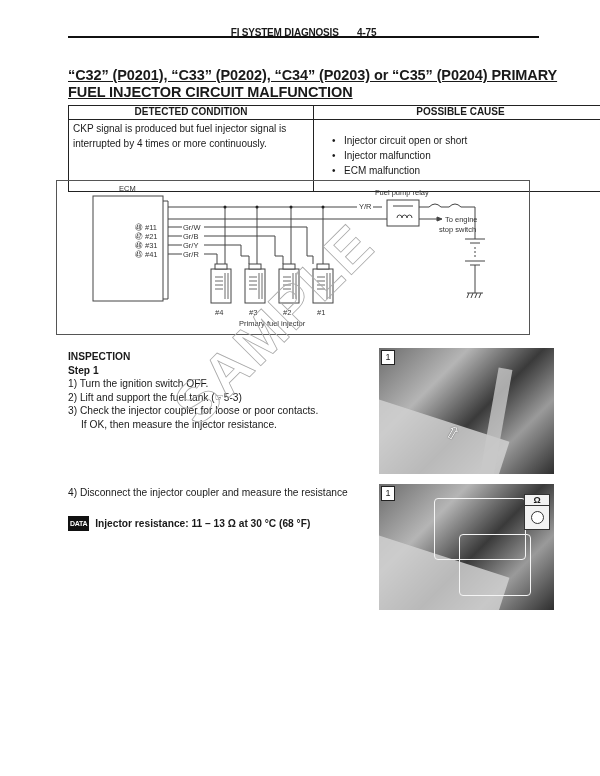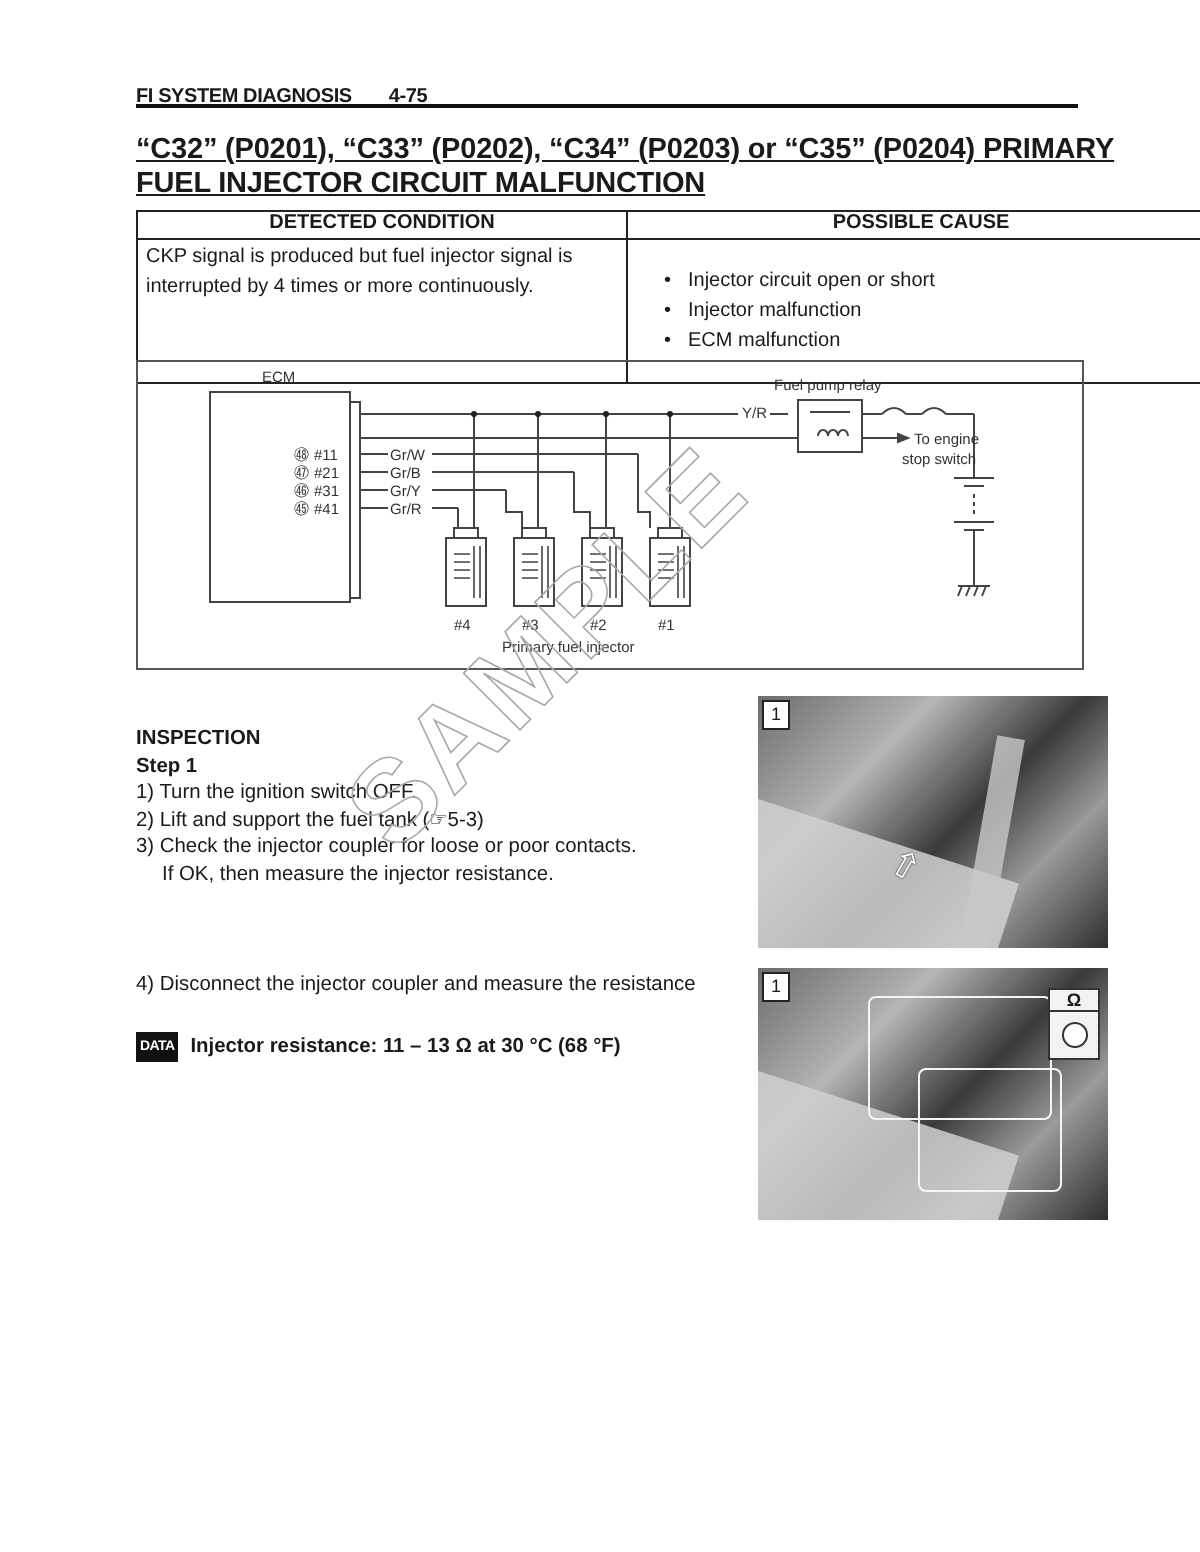"FI SYSTEM DIAGNOSIS 4-75" .header { text-align: left -> center; top: 38px -> 22px }
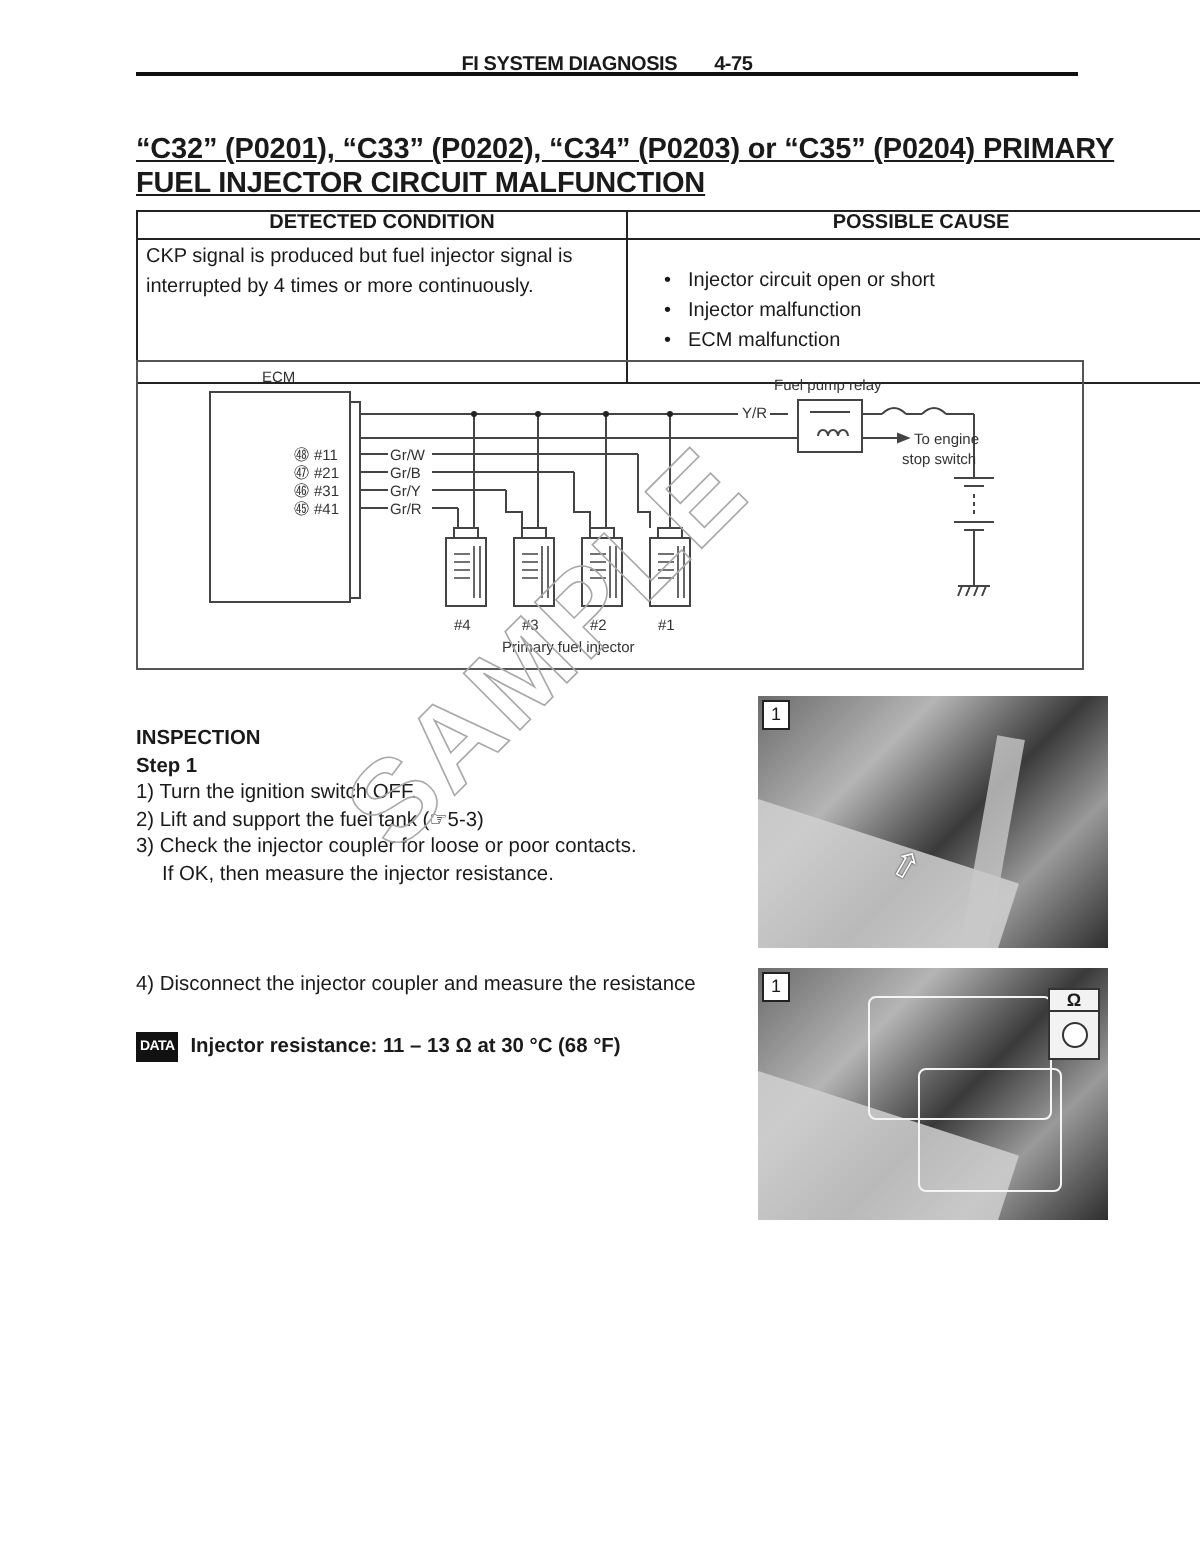"ECM" .diagram { left: 68px -> 56px }
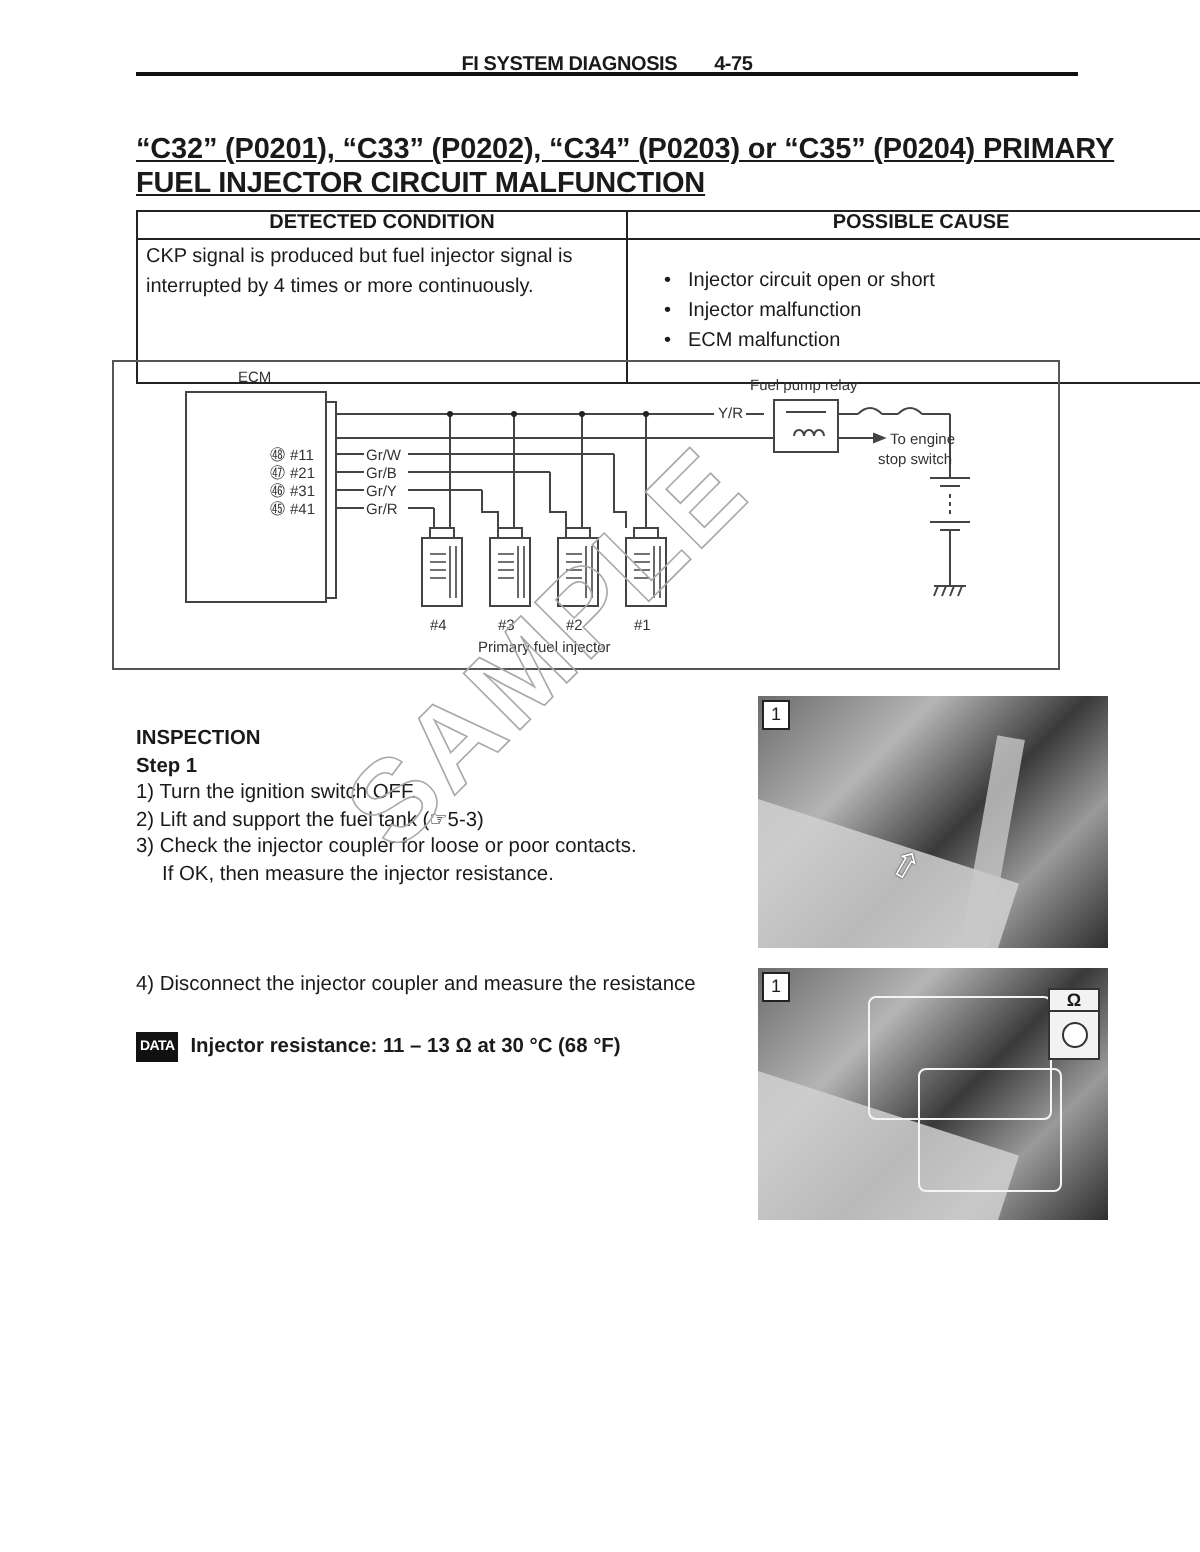"INSPECTION" .insp { top: 363px -> 350px }
